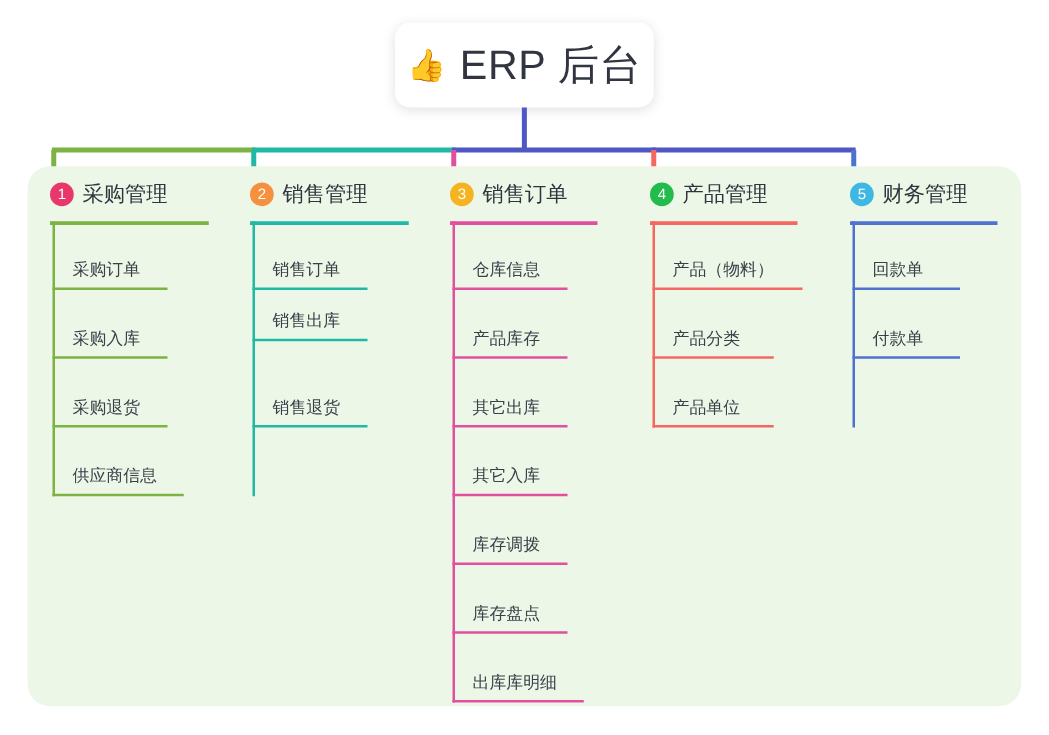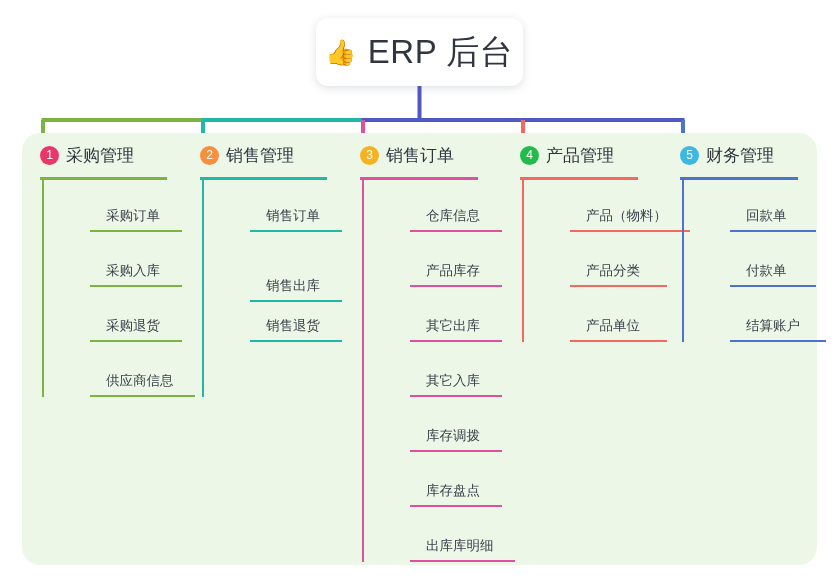"采购订单" .leaf { margin-left: 48px -> none }
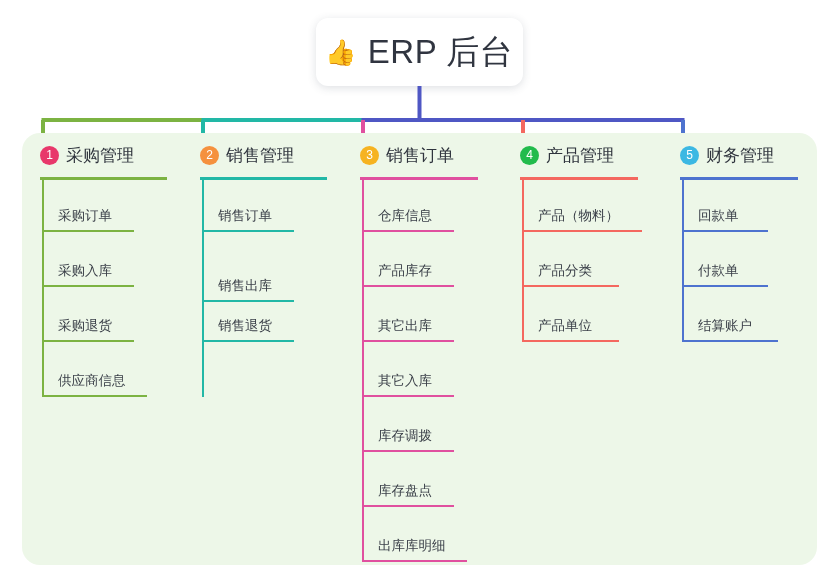"销售出库" div.leaf { top: 114px -> 85px }
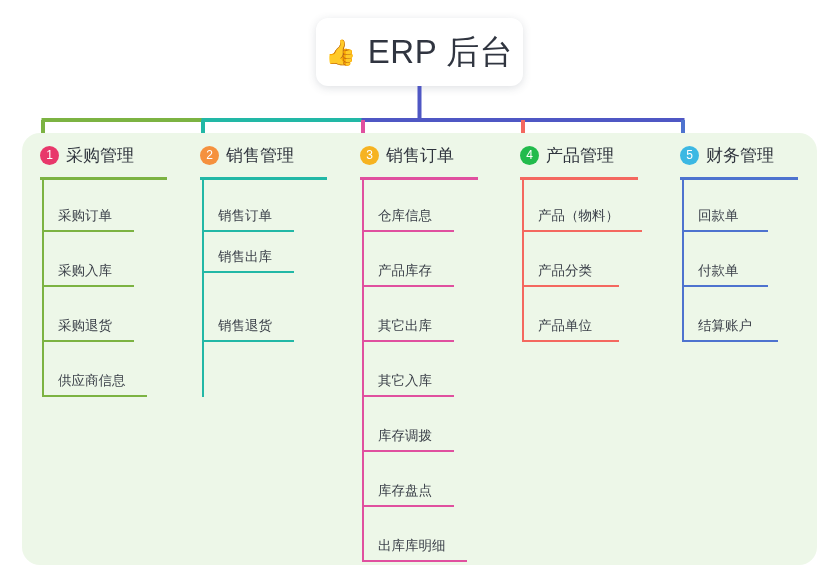"结算账户" div.leaf { html: <div> <span>结算账户</span> <div></div> </div> -> none }
